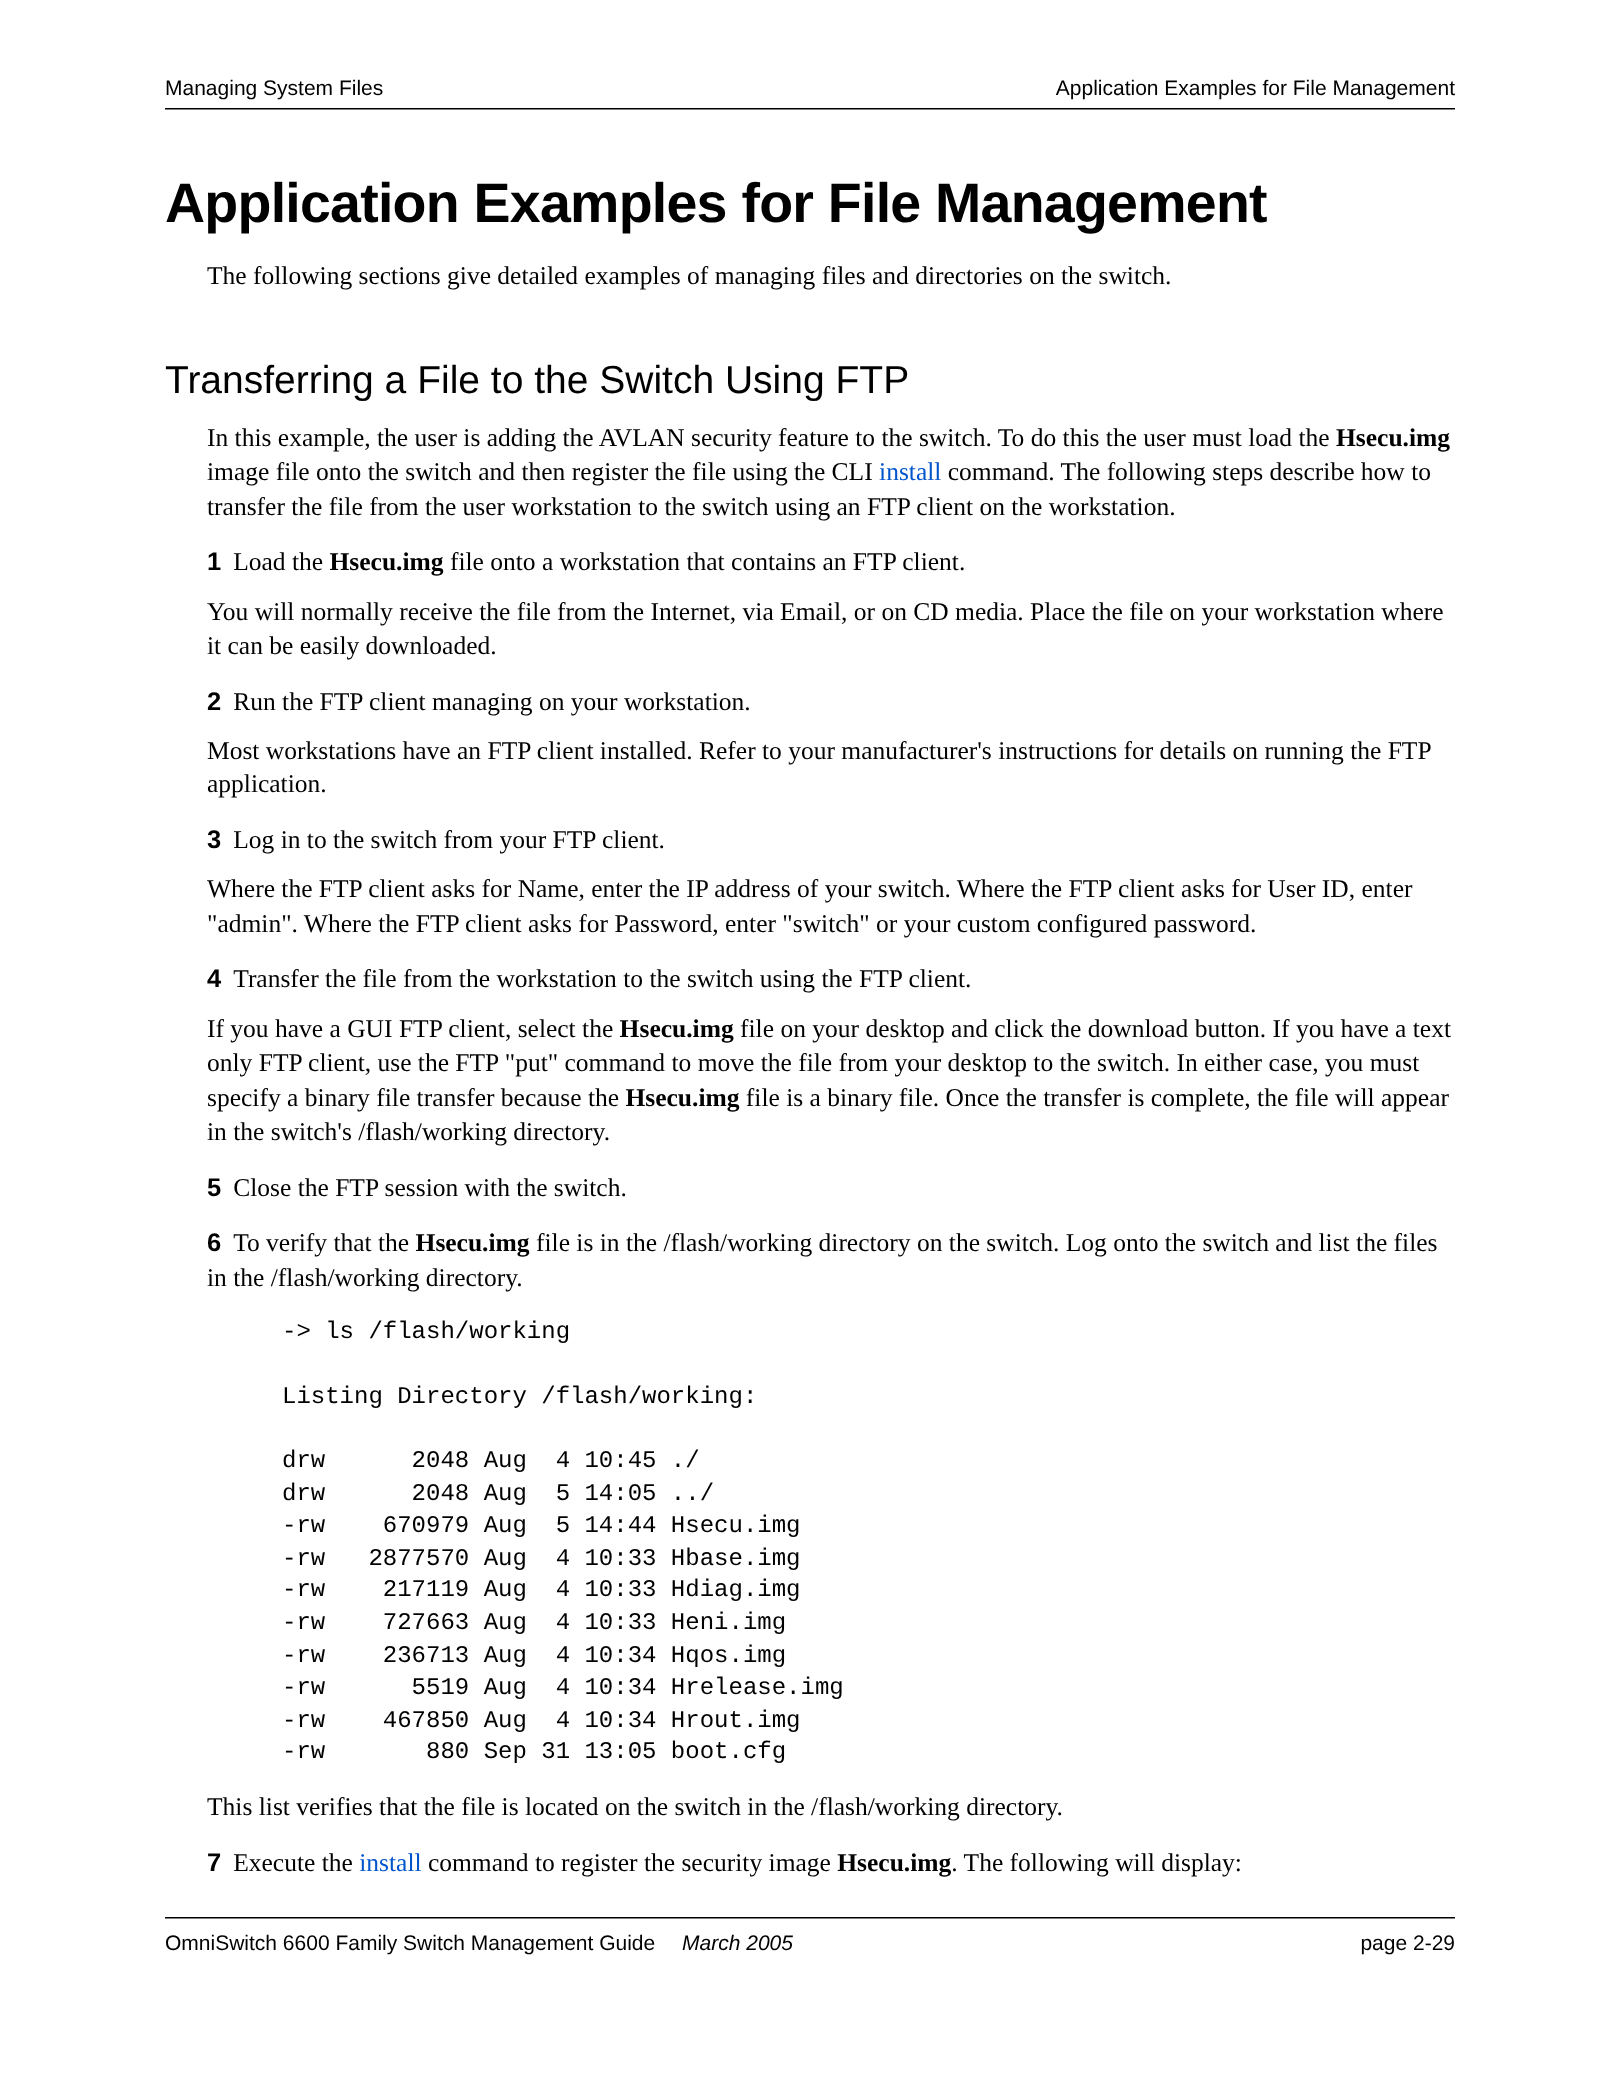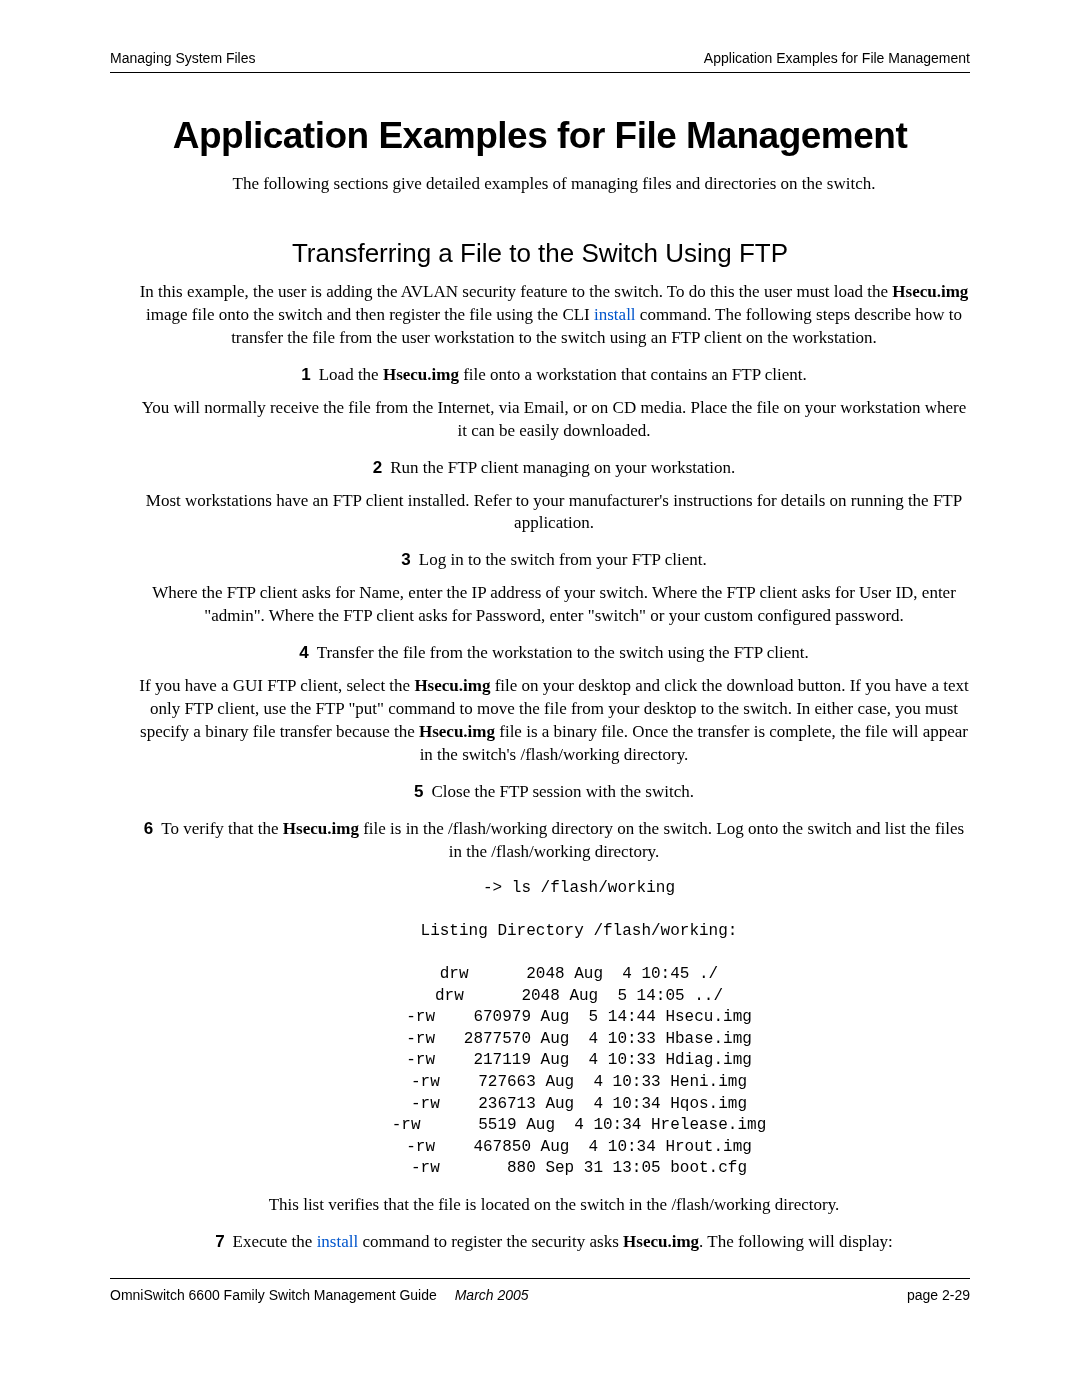"Managing System Files" .page { text-align: center -> none }
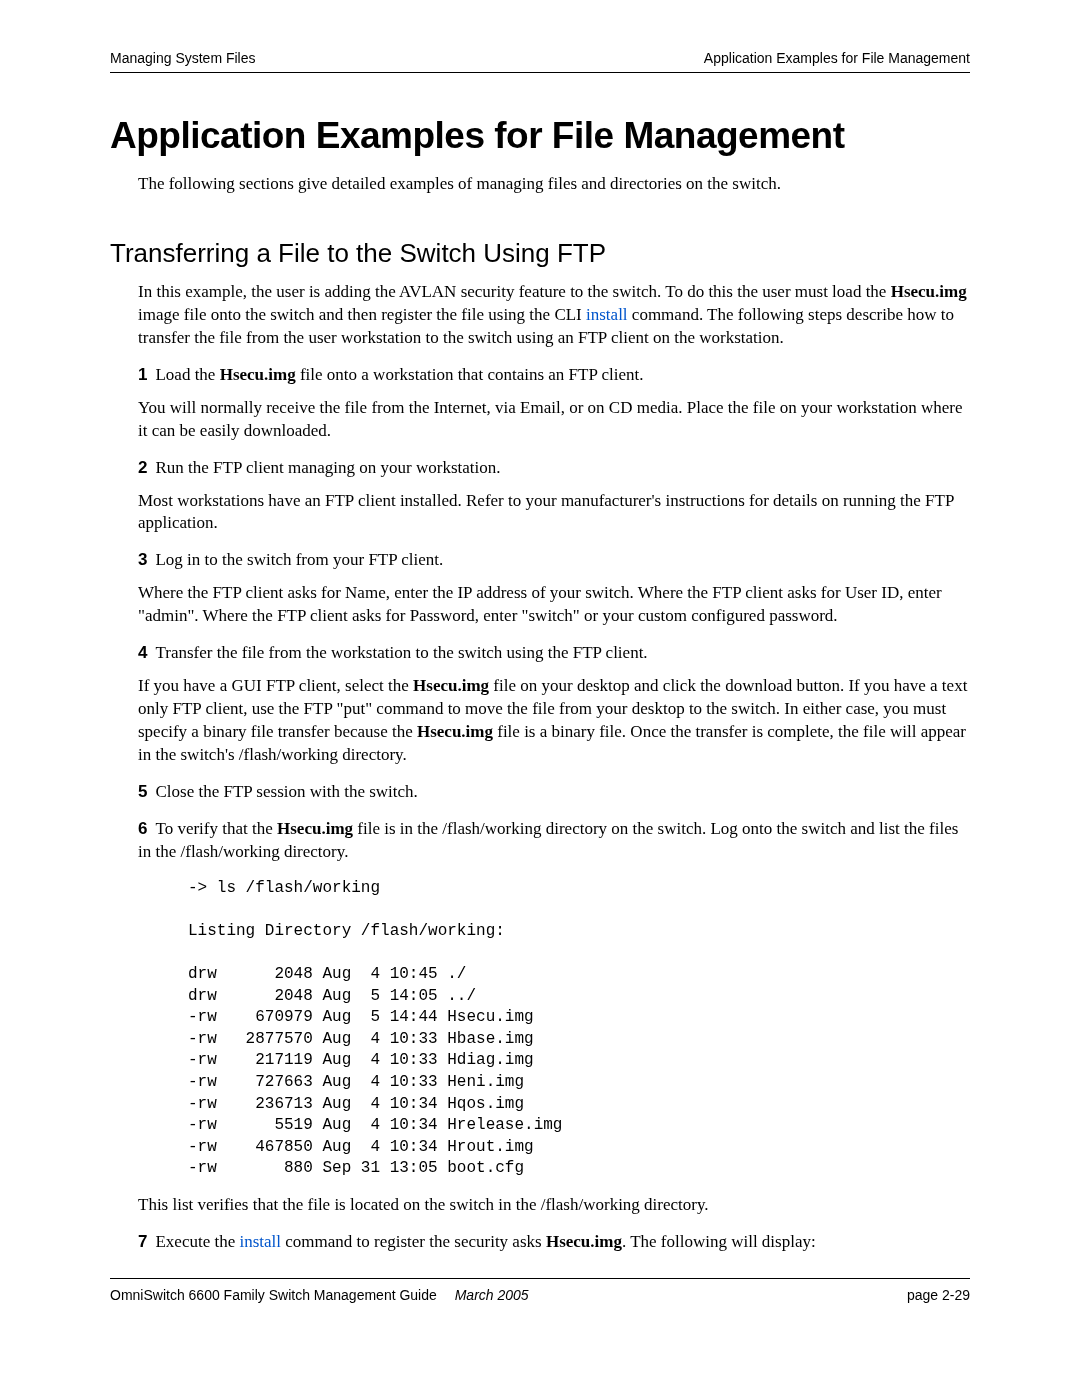"command to register the security" span { text: asks -> image }
